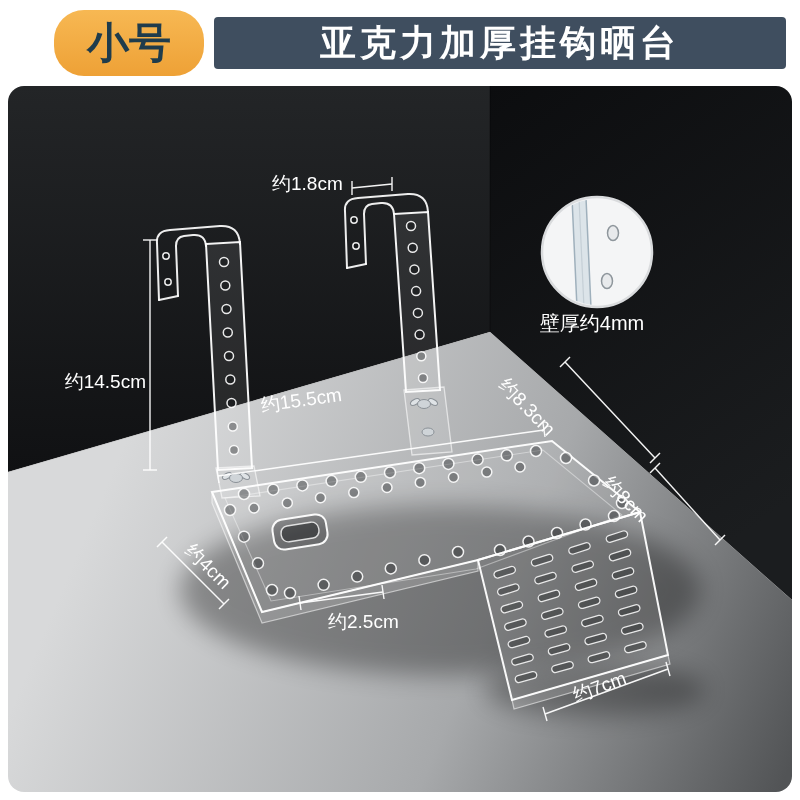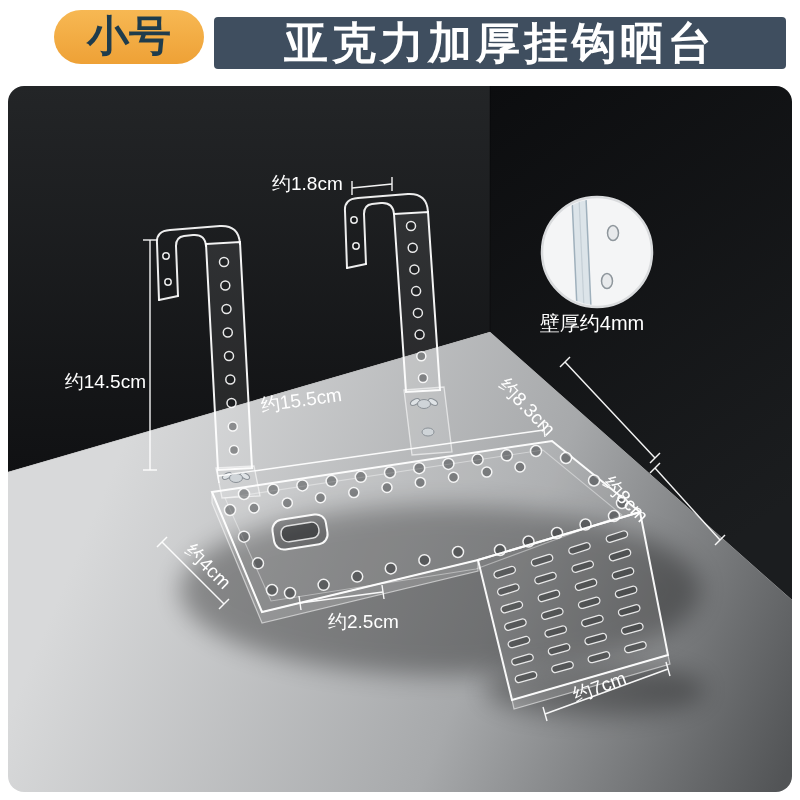"小号" .badge { align-items: flex-end -> center; height: 54px -> 66px }
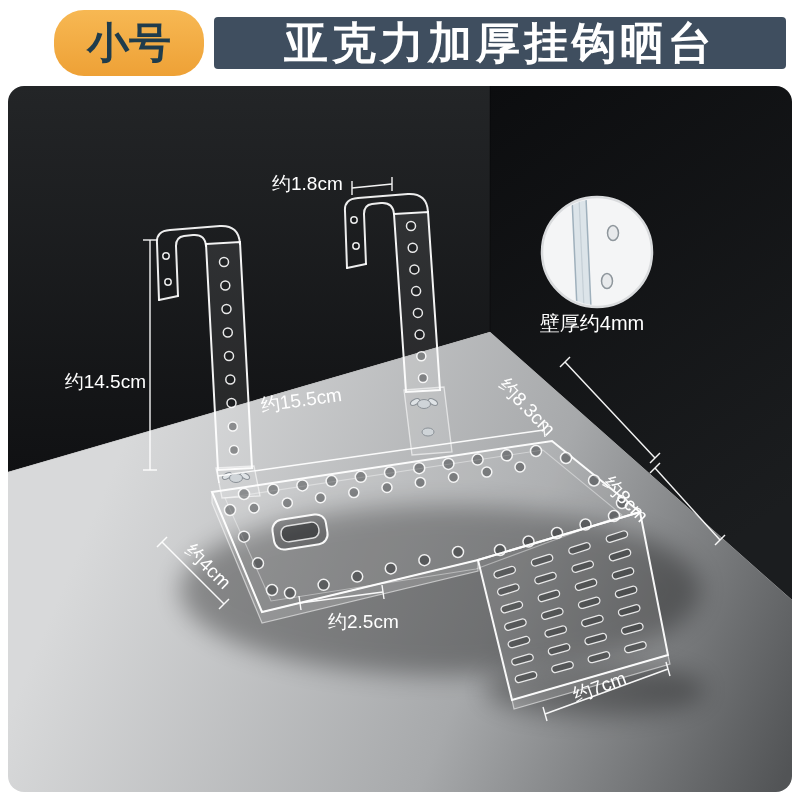"亚克力加厚挂钩晒台" .banner span { font-size: 44px -> 36px }
